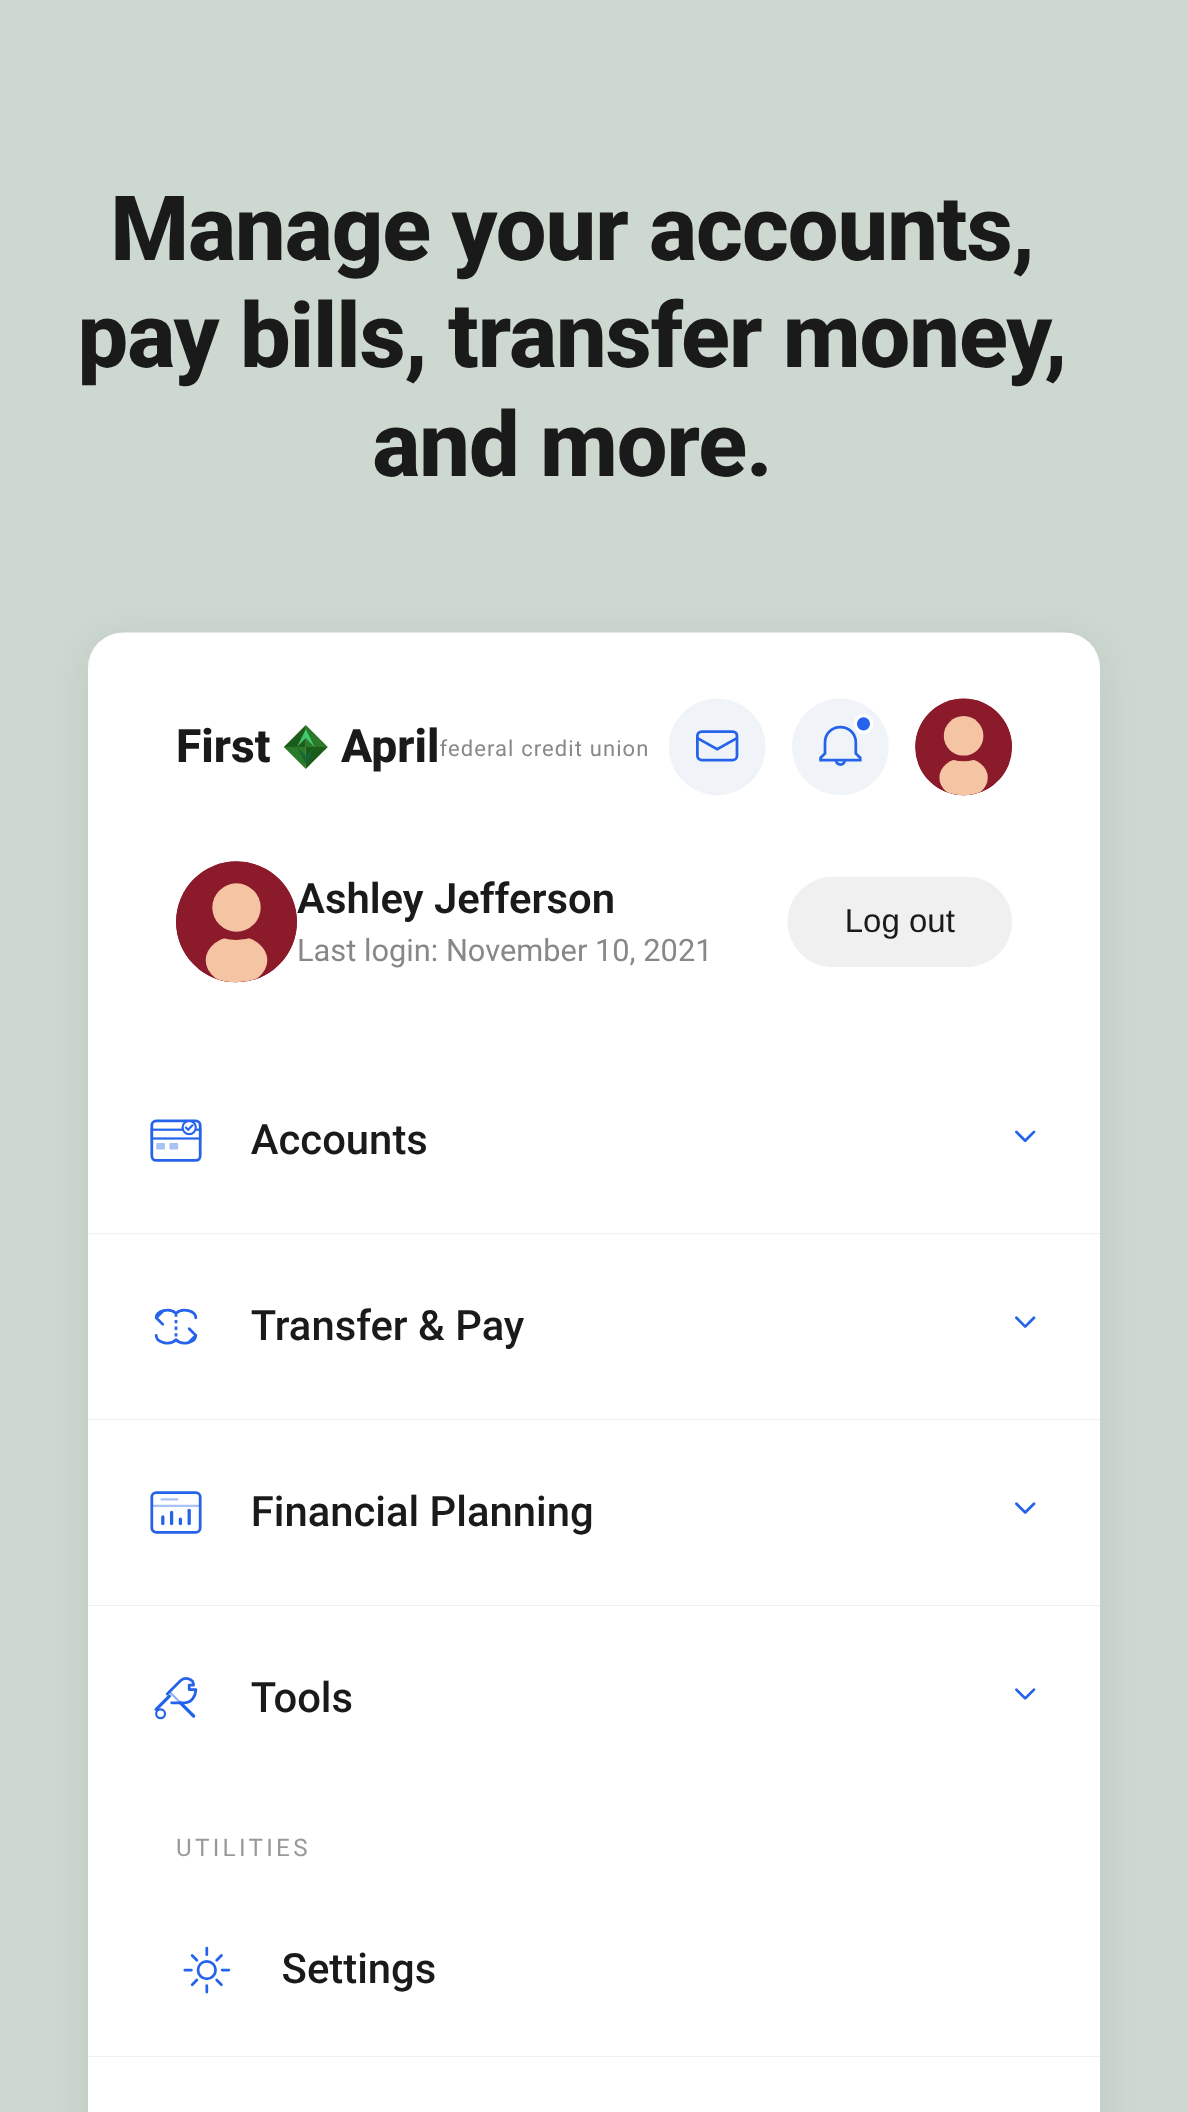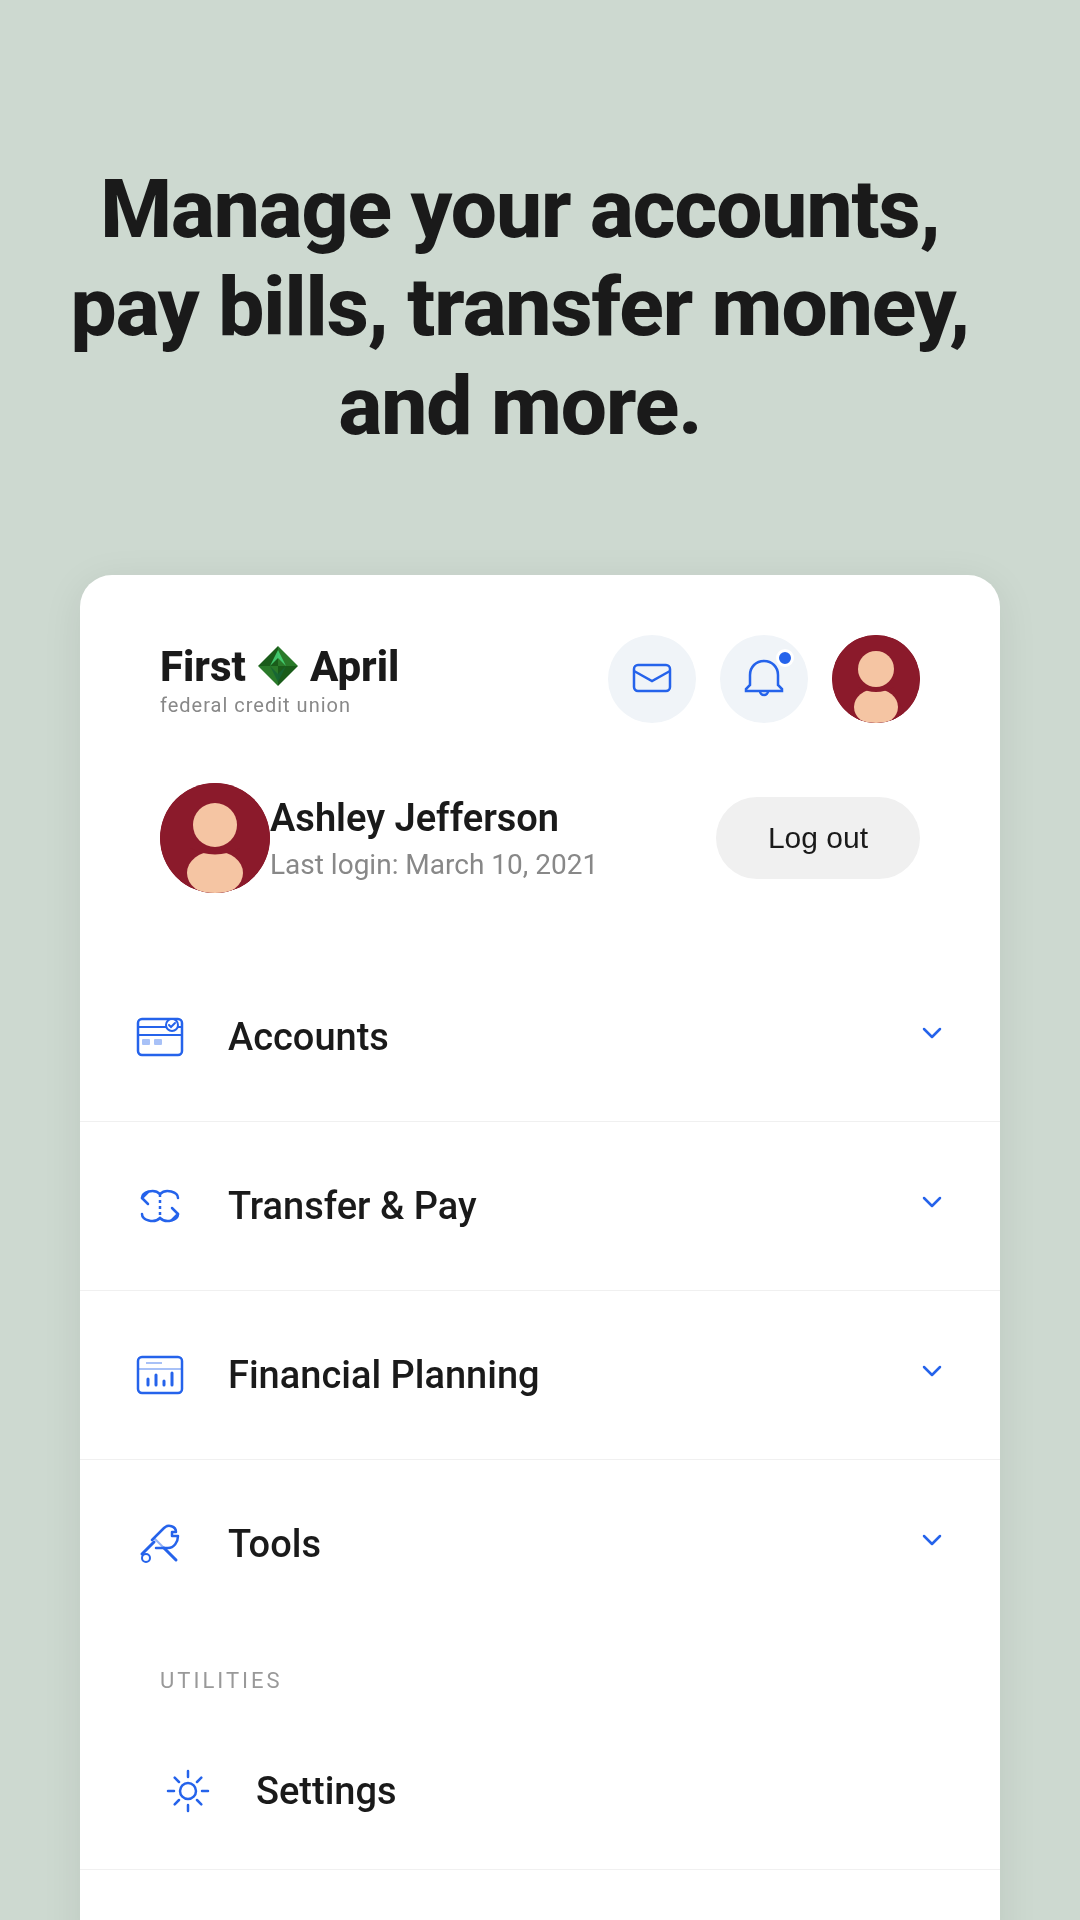"First" .logo-container { align-items: none -> center; flex-direction: column -> row }
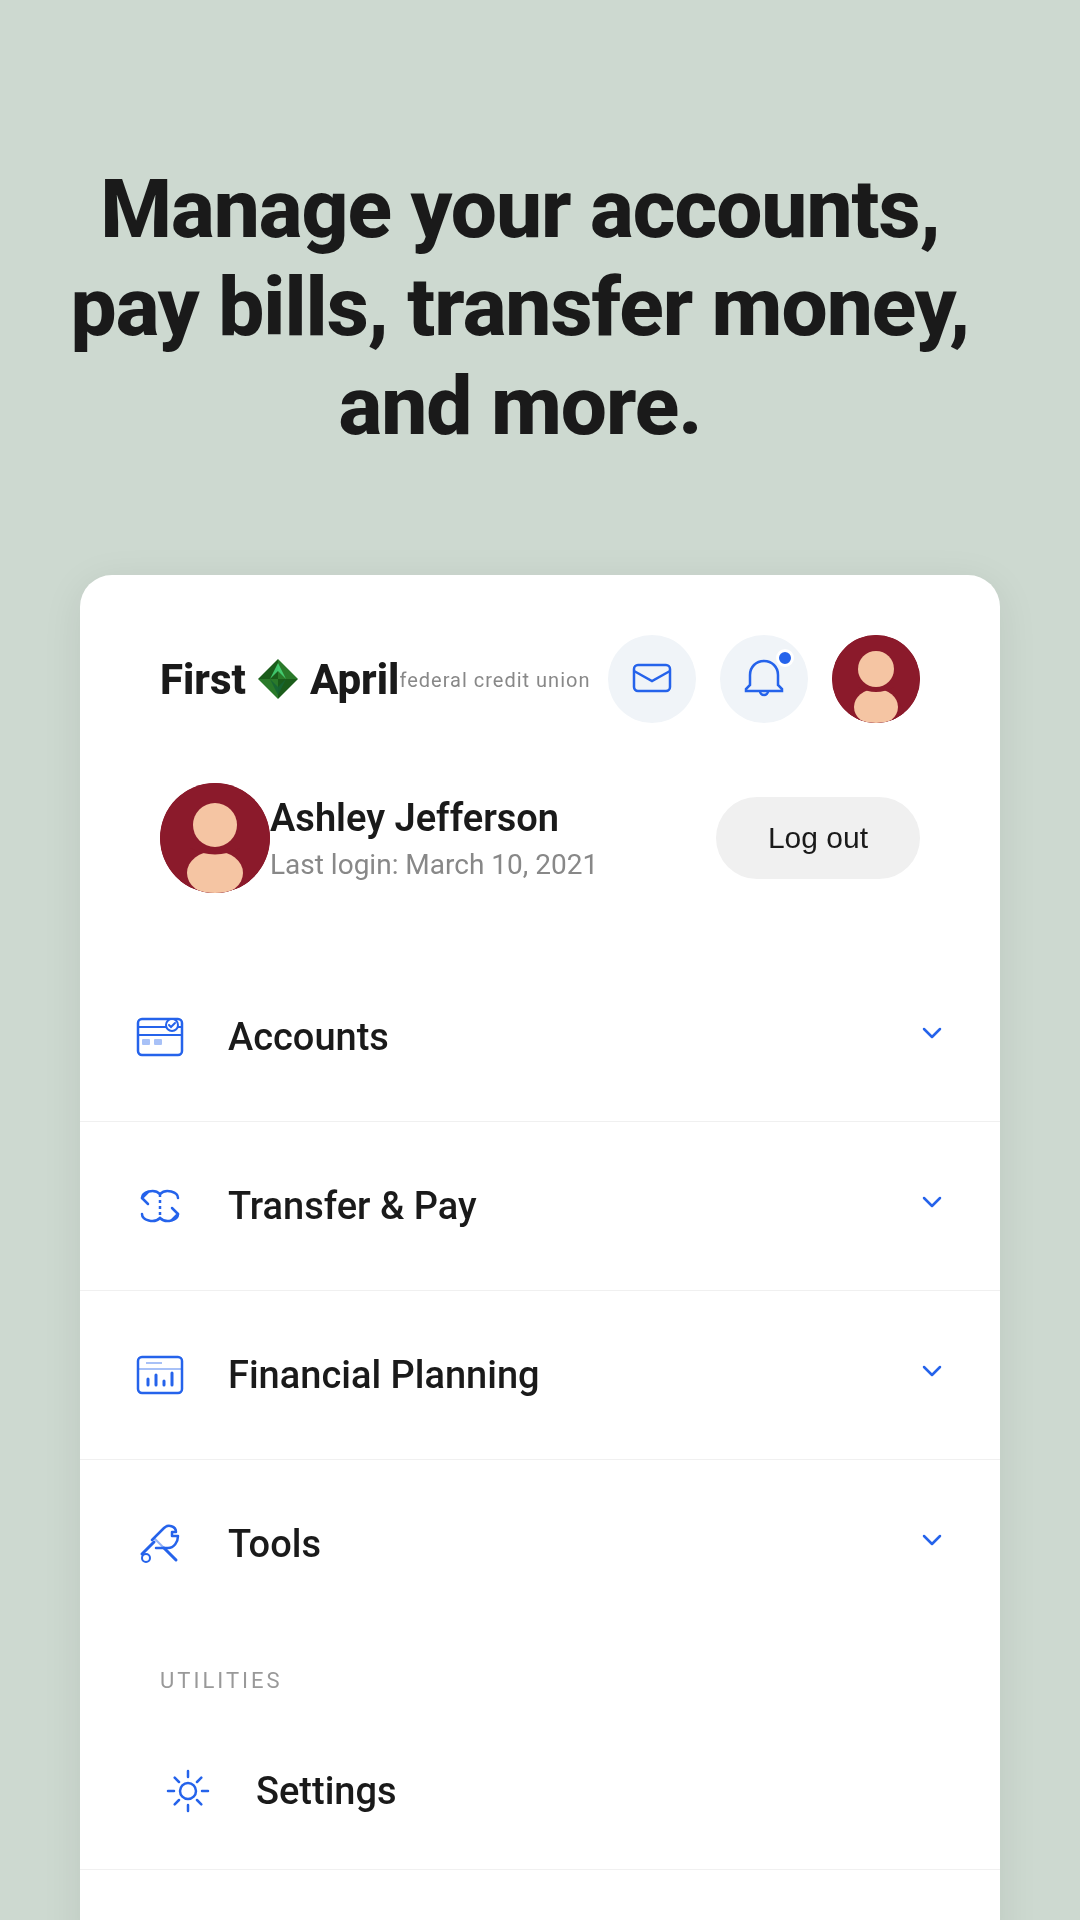"Last login: March 10, 2021" span.user-login { text: March -> November }
